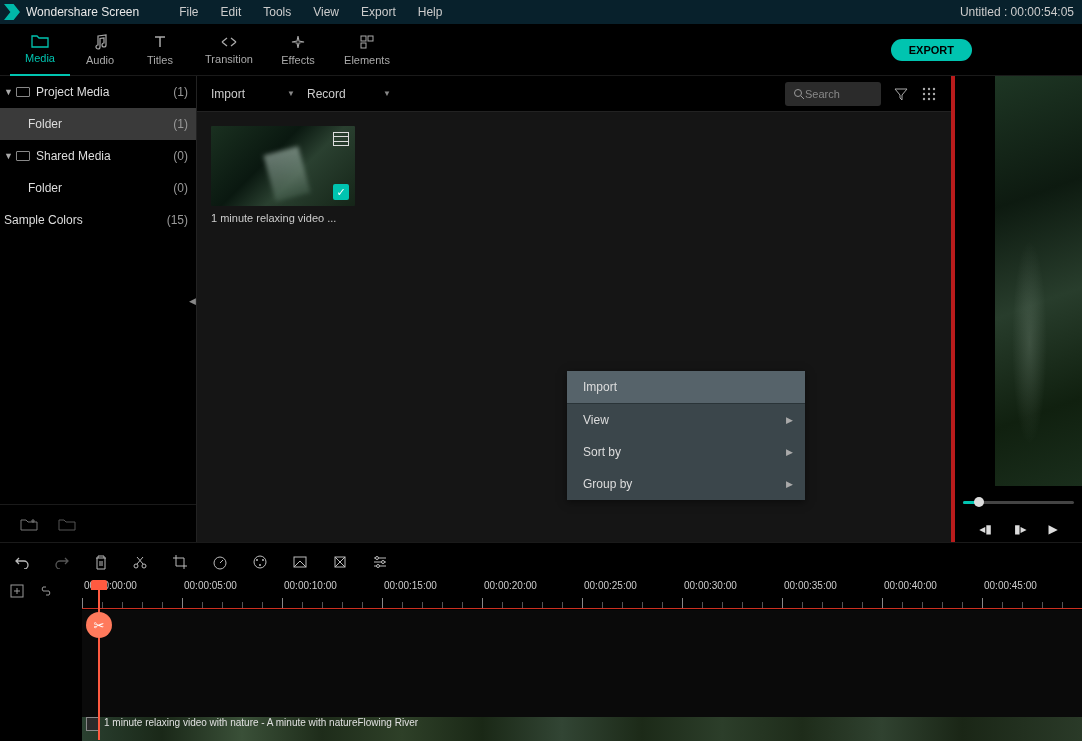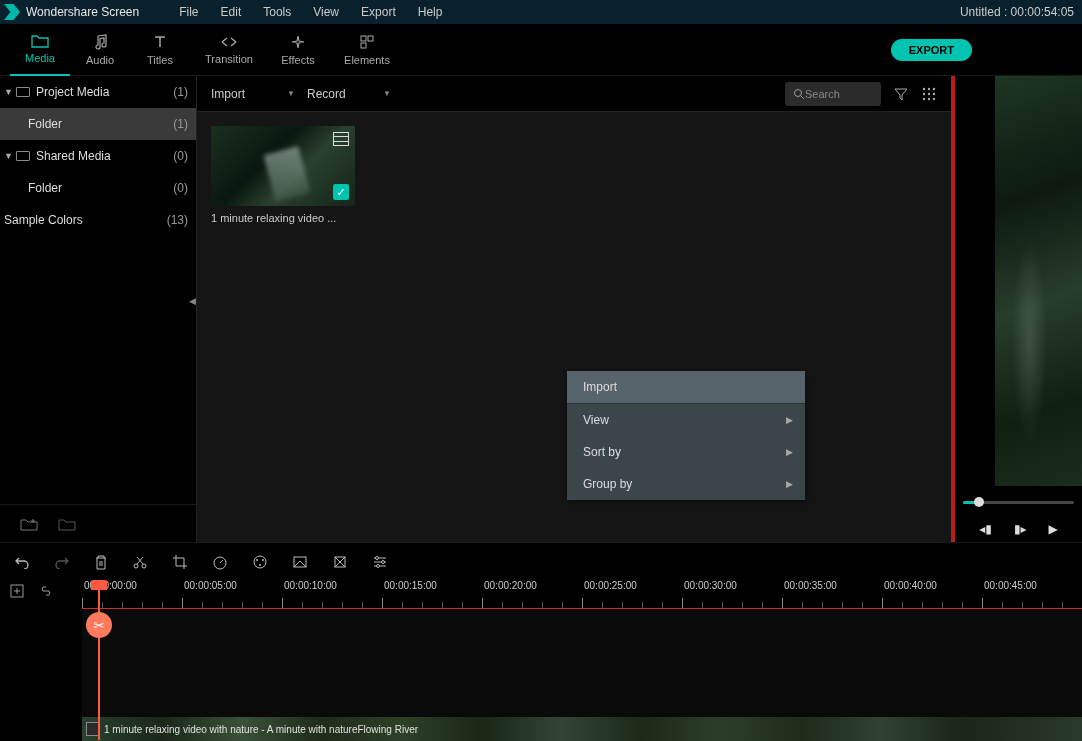"(13)" span.count { text: 13 -> 15 }
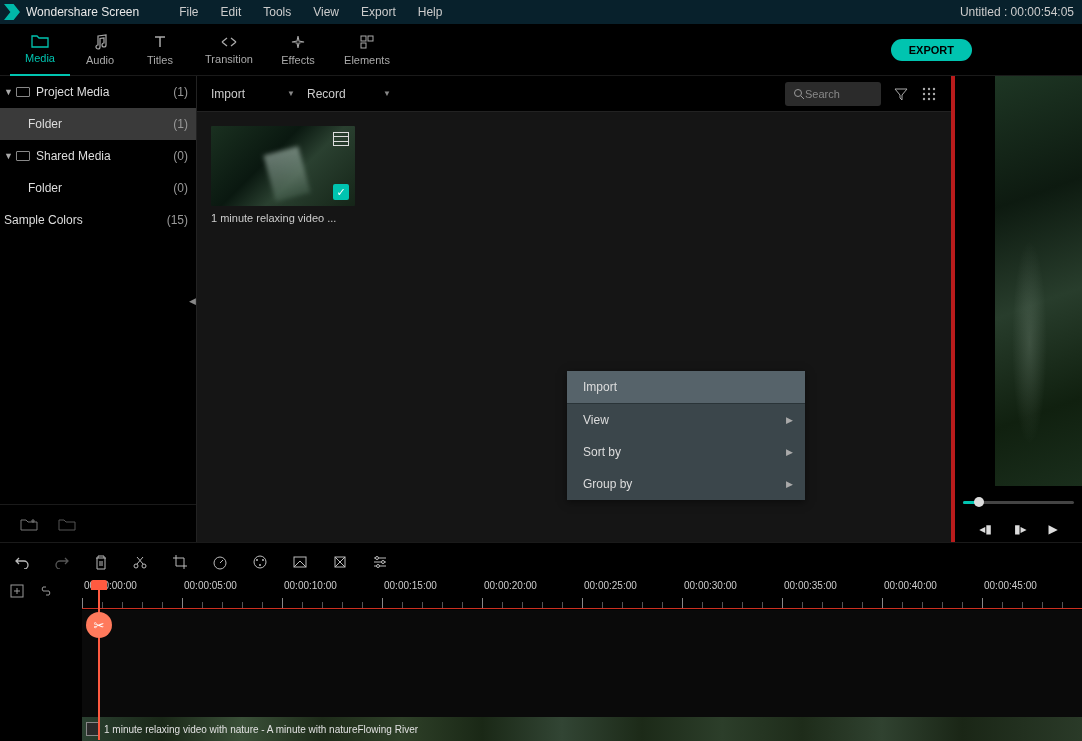"1 minute relaxing video with" .clip-strip { align-items: center -> flex-start }
